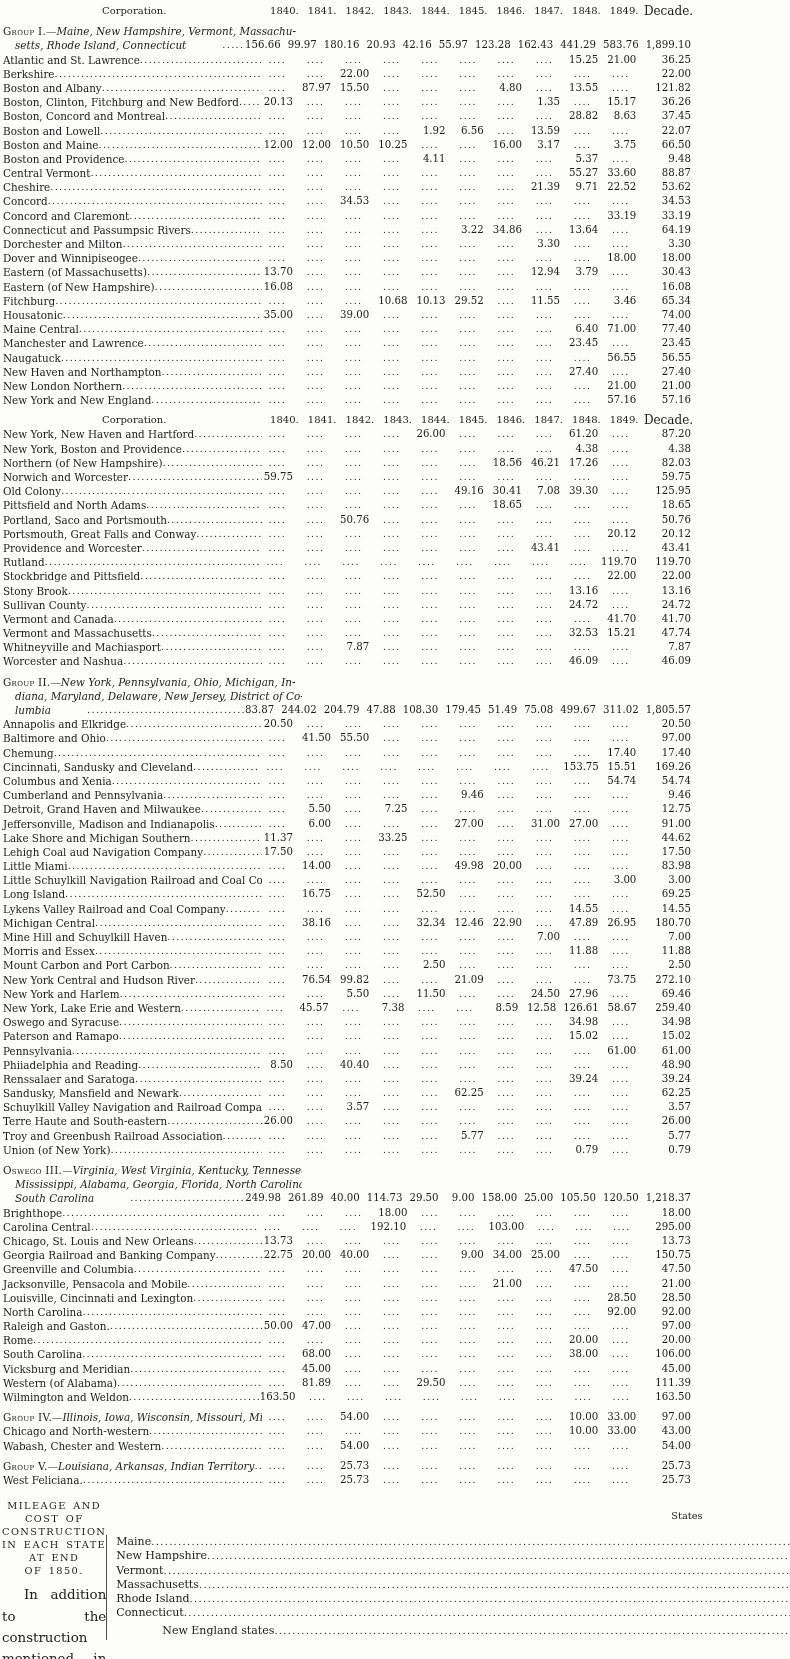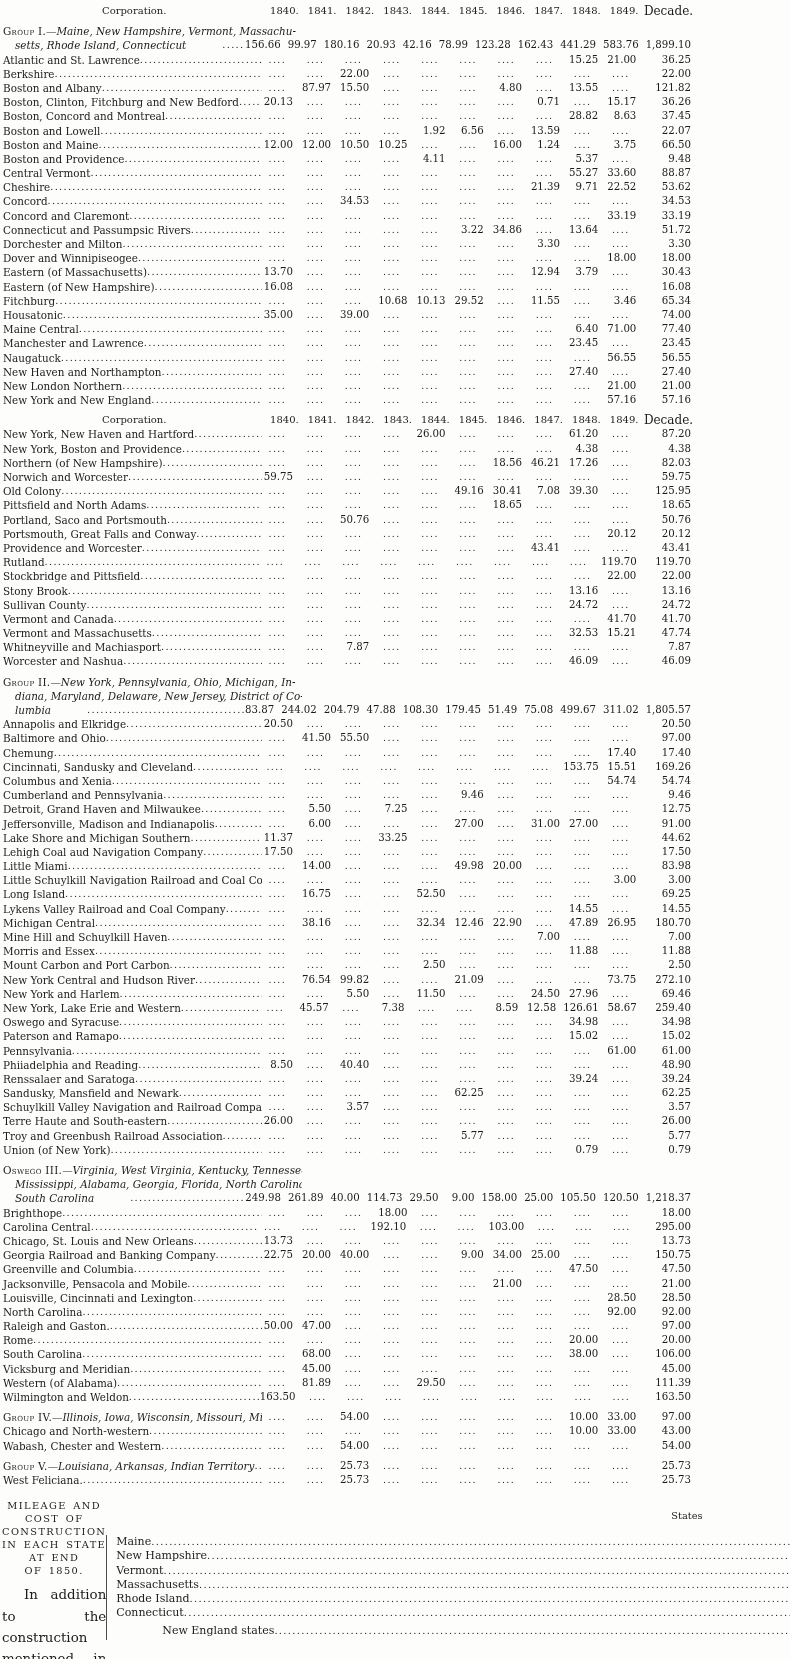"78.99" div.c-y { text: 78.99 -> 55.97 }
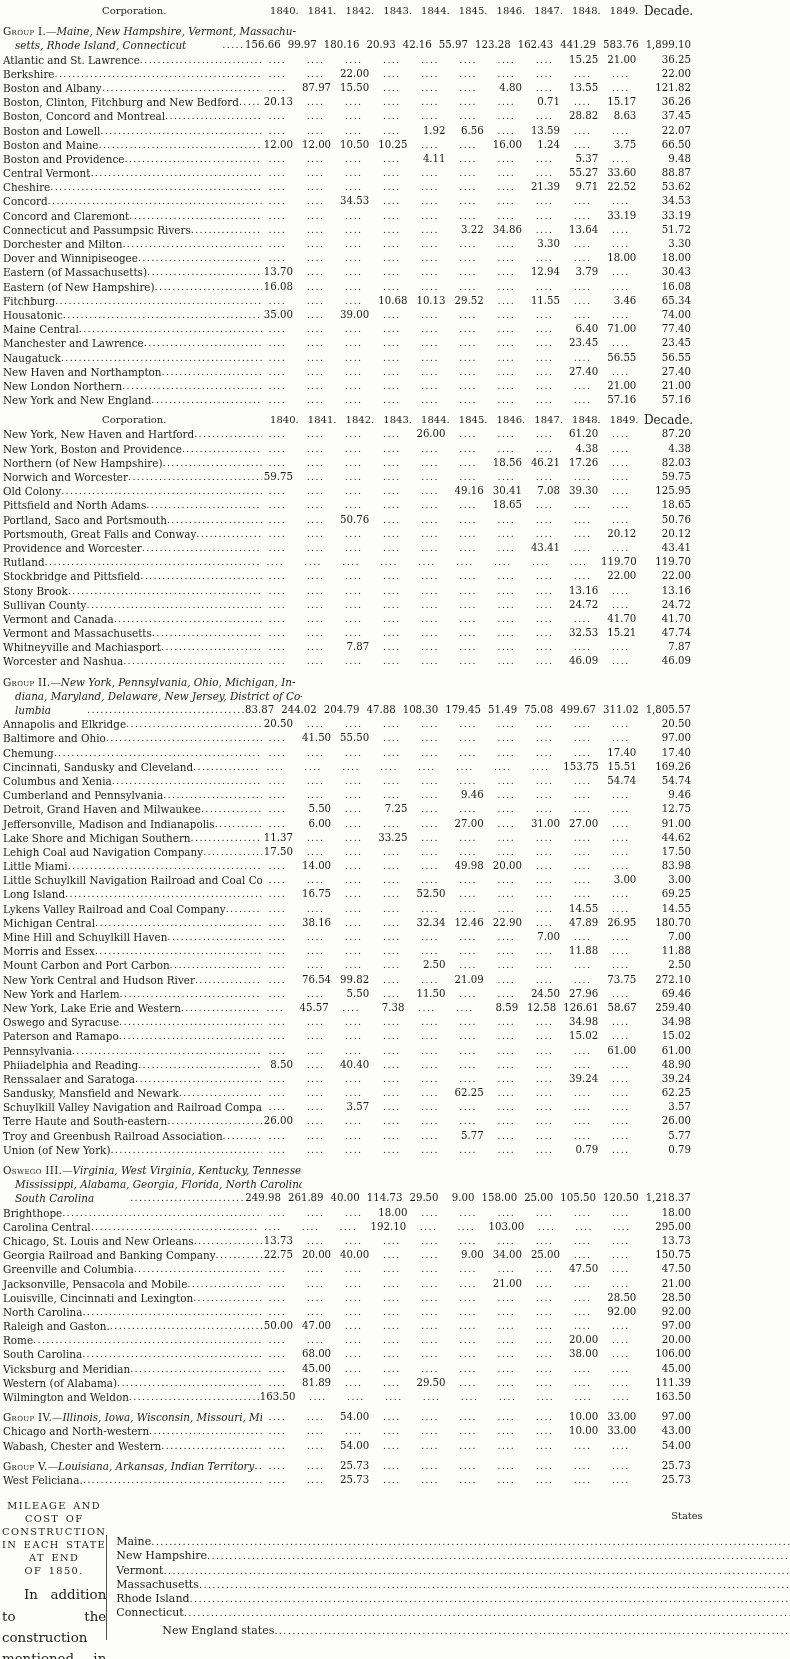"0.71" div.c-y { text: 0.71 -> 1.35 }
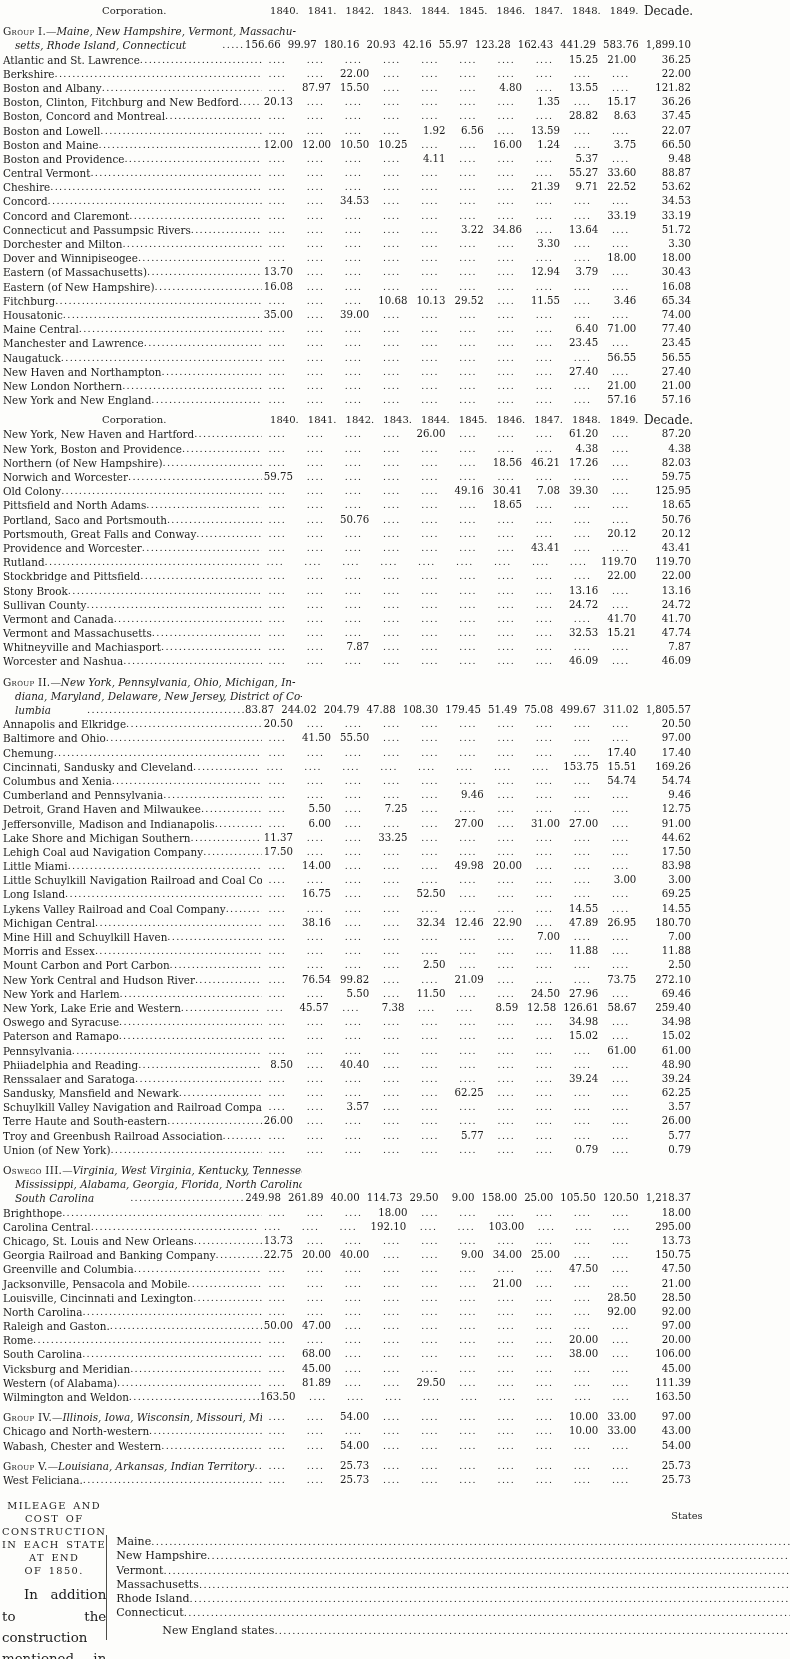"1.24" div.c-y { text: 1.24 -> 3.17 }
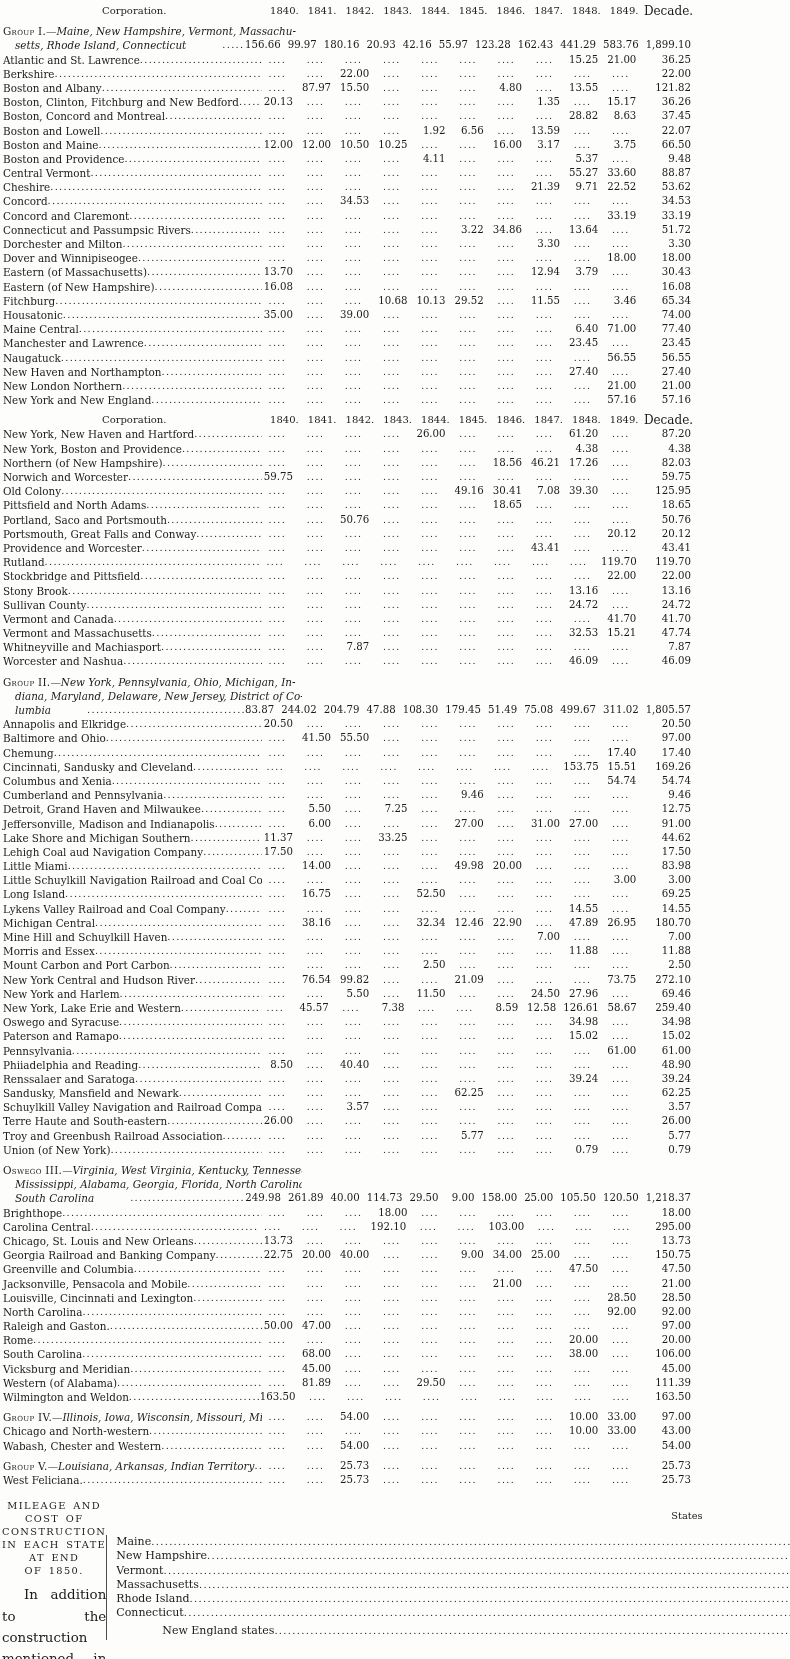"51.72" div.c-d { text: 51.72 -> 64.19 }
